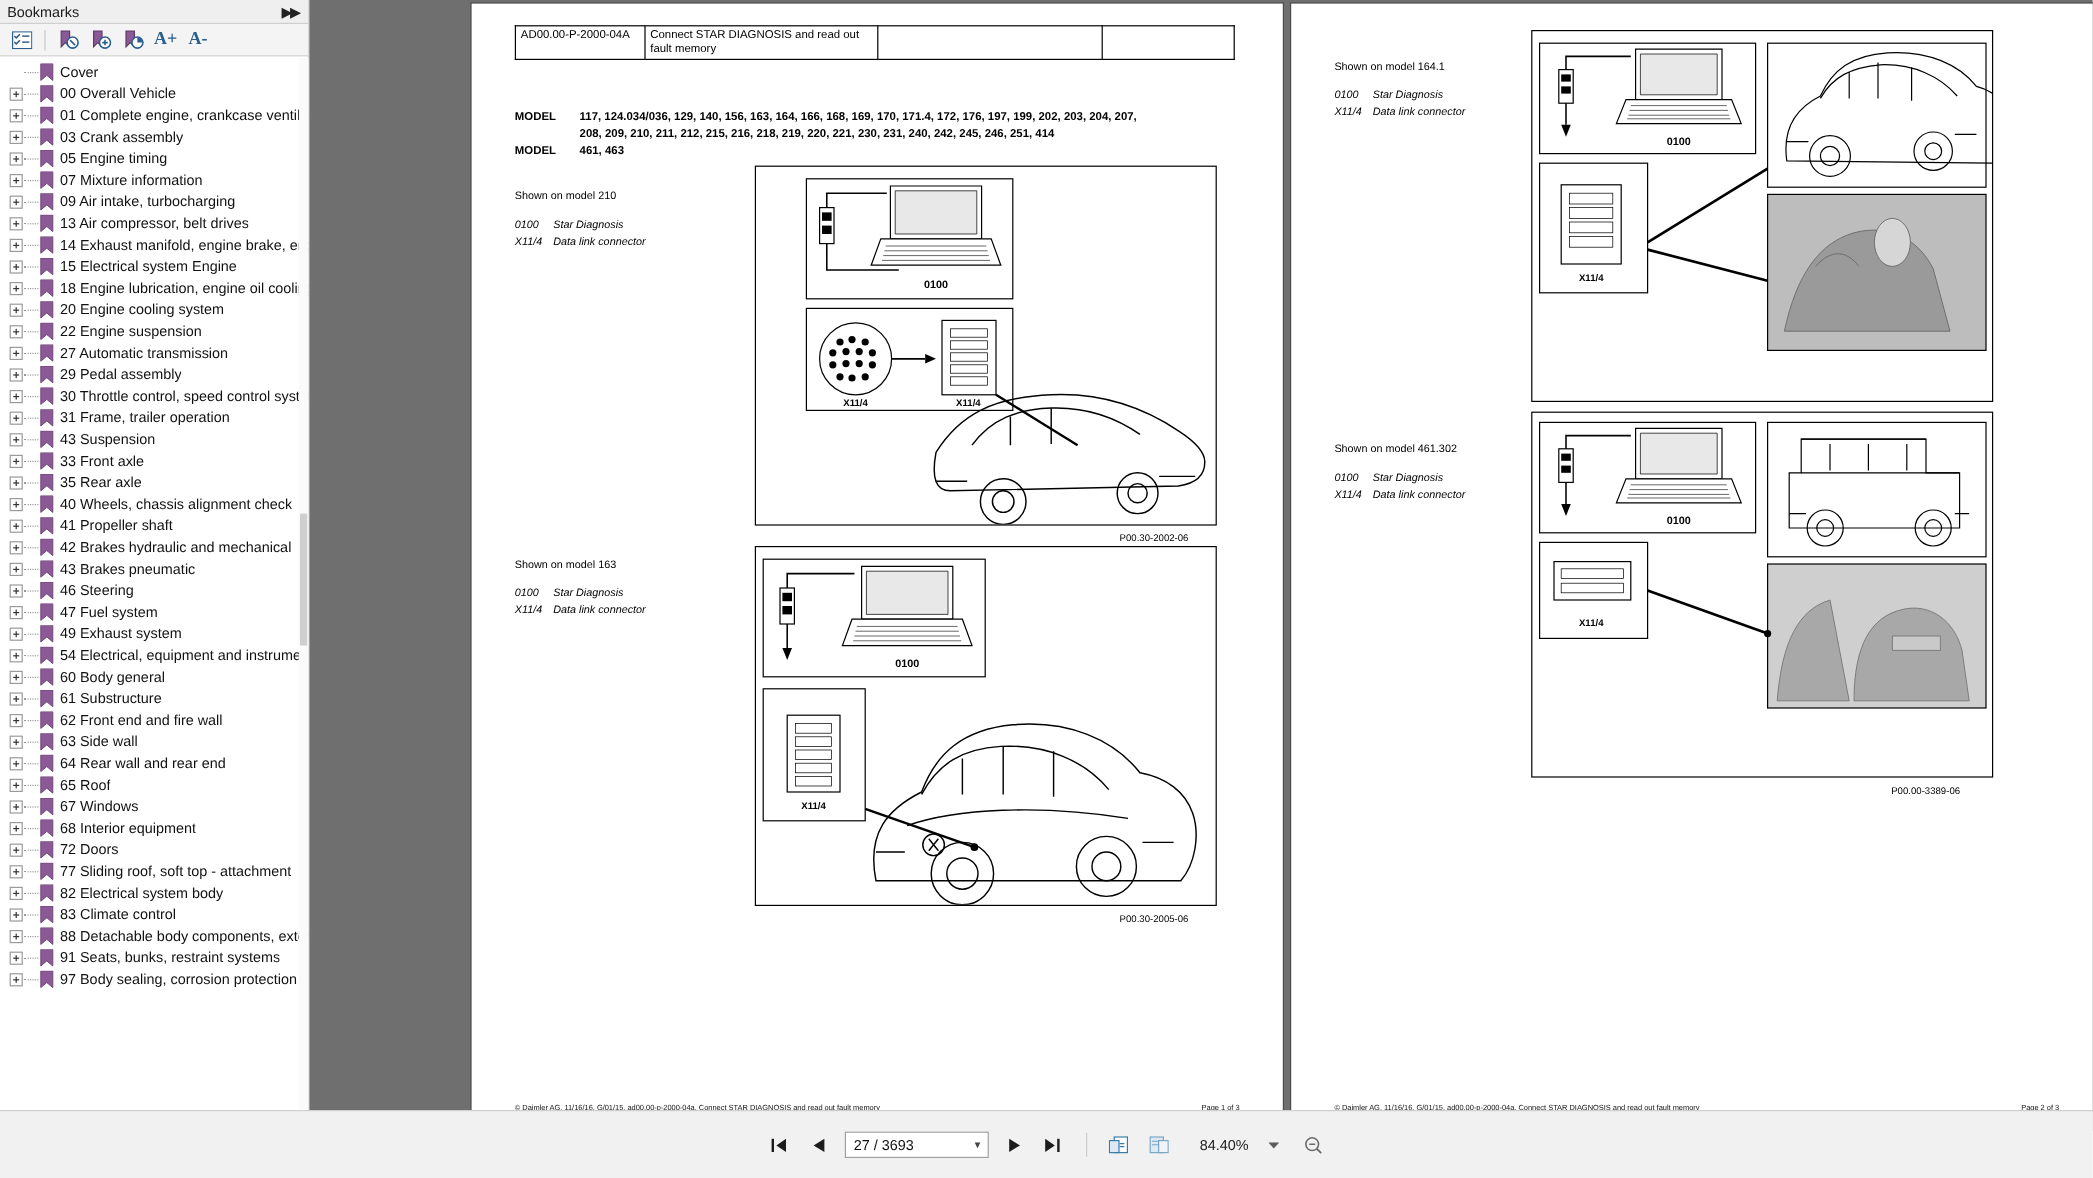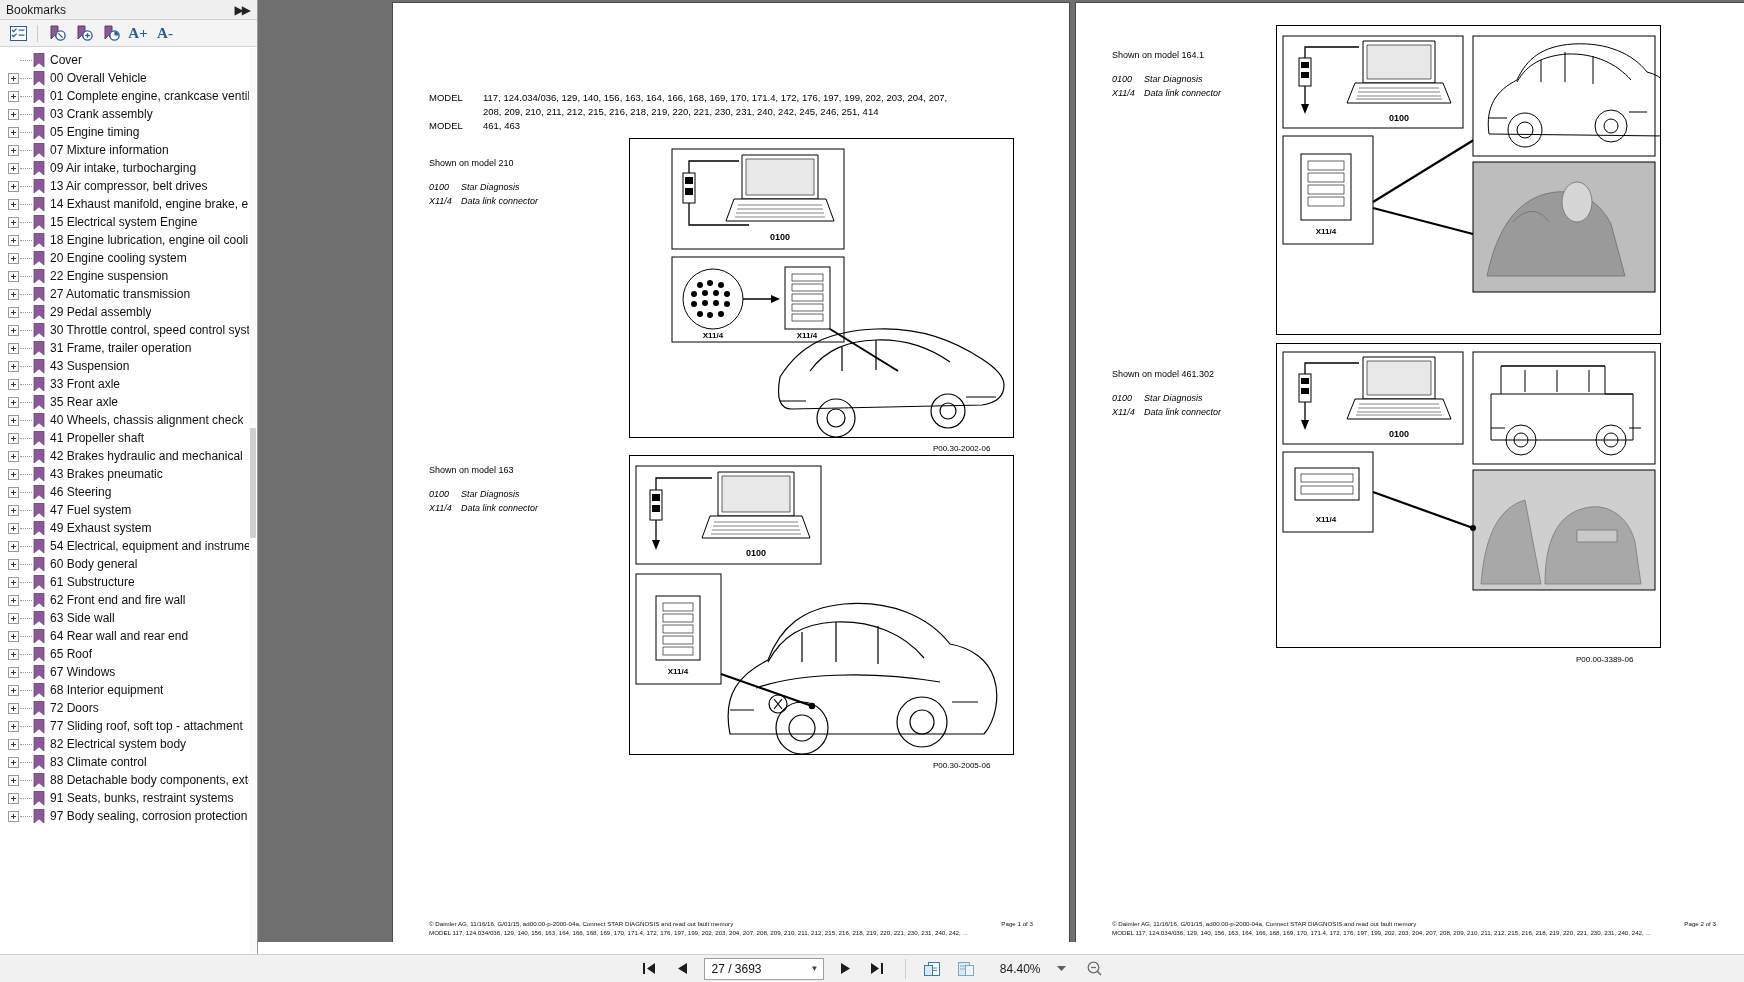"AD00.00-P-2000-04A" table.hdr-table { html: none -> <table> <tbody> <tr> <td>AD00.00-P-2000-04A</td> <td>Connect STAR DIAGNOSIS and read out fault memory</td> <td>&nbsp;</td> <td>&nbsp;</td> </tr> </tbody> </table> }
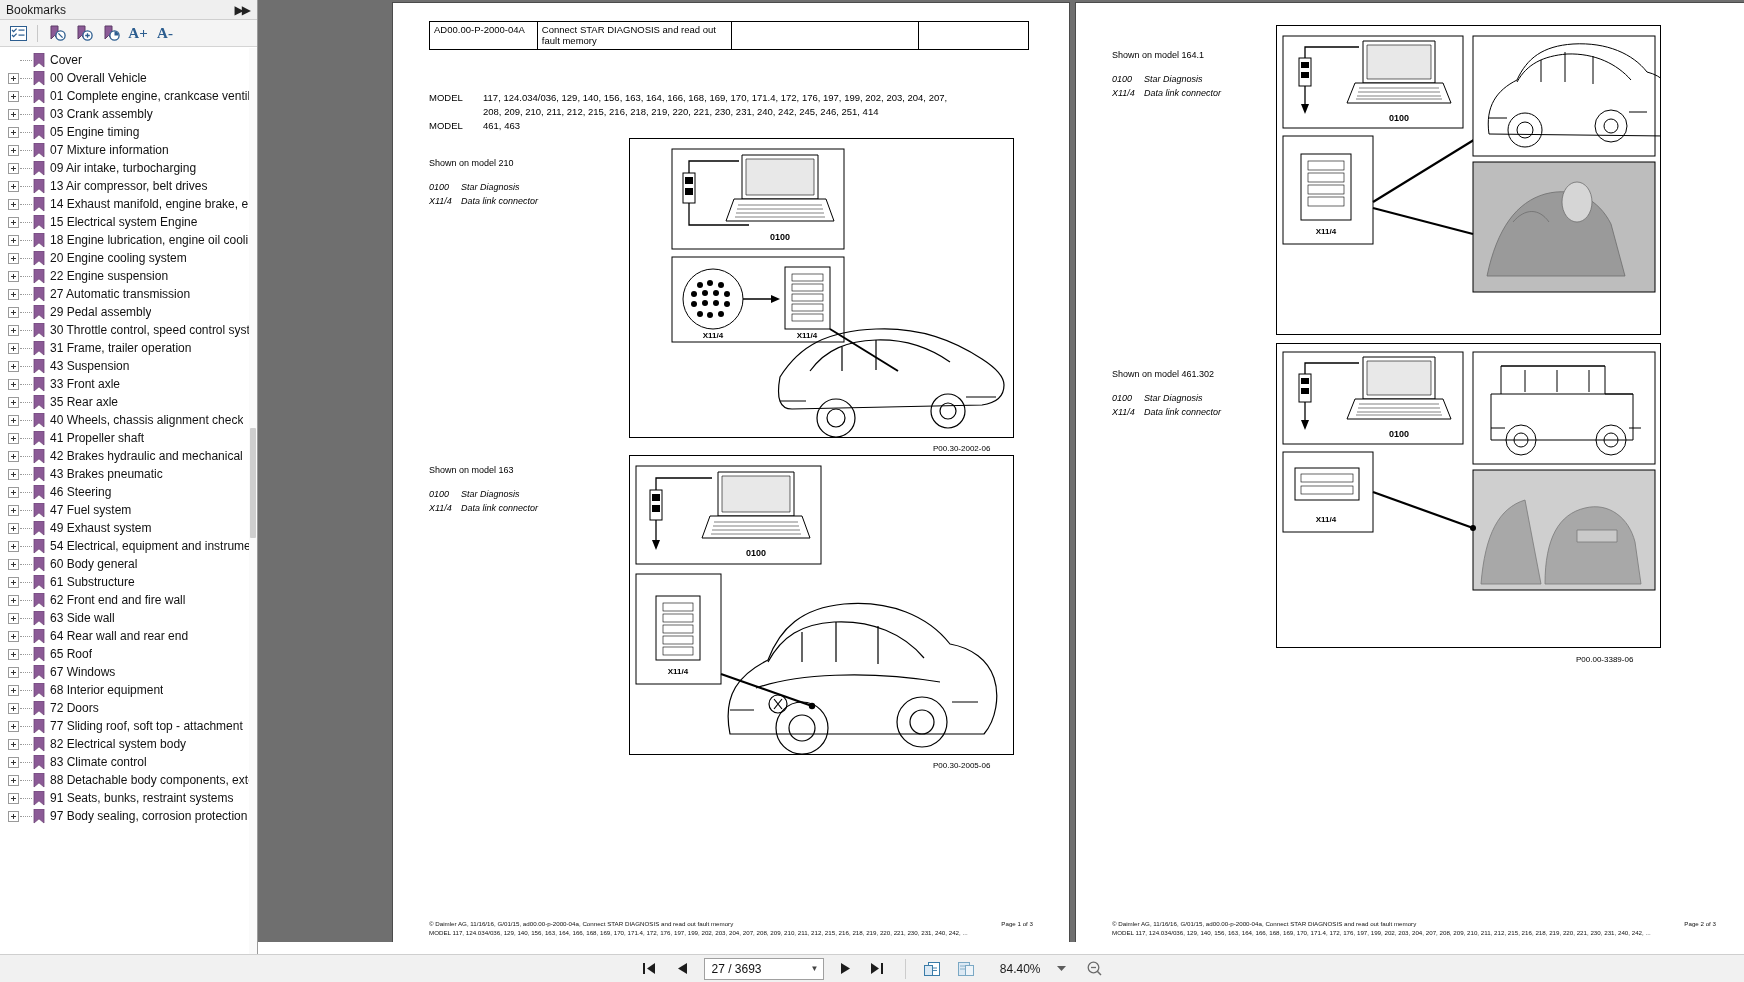"MODEL" .model-block { font-weight: normal -> bold }
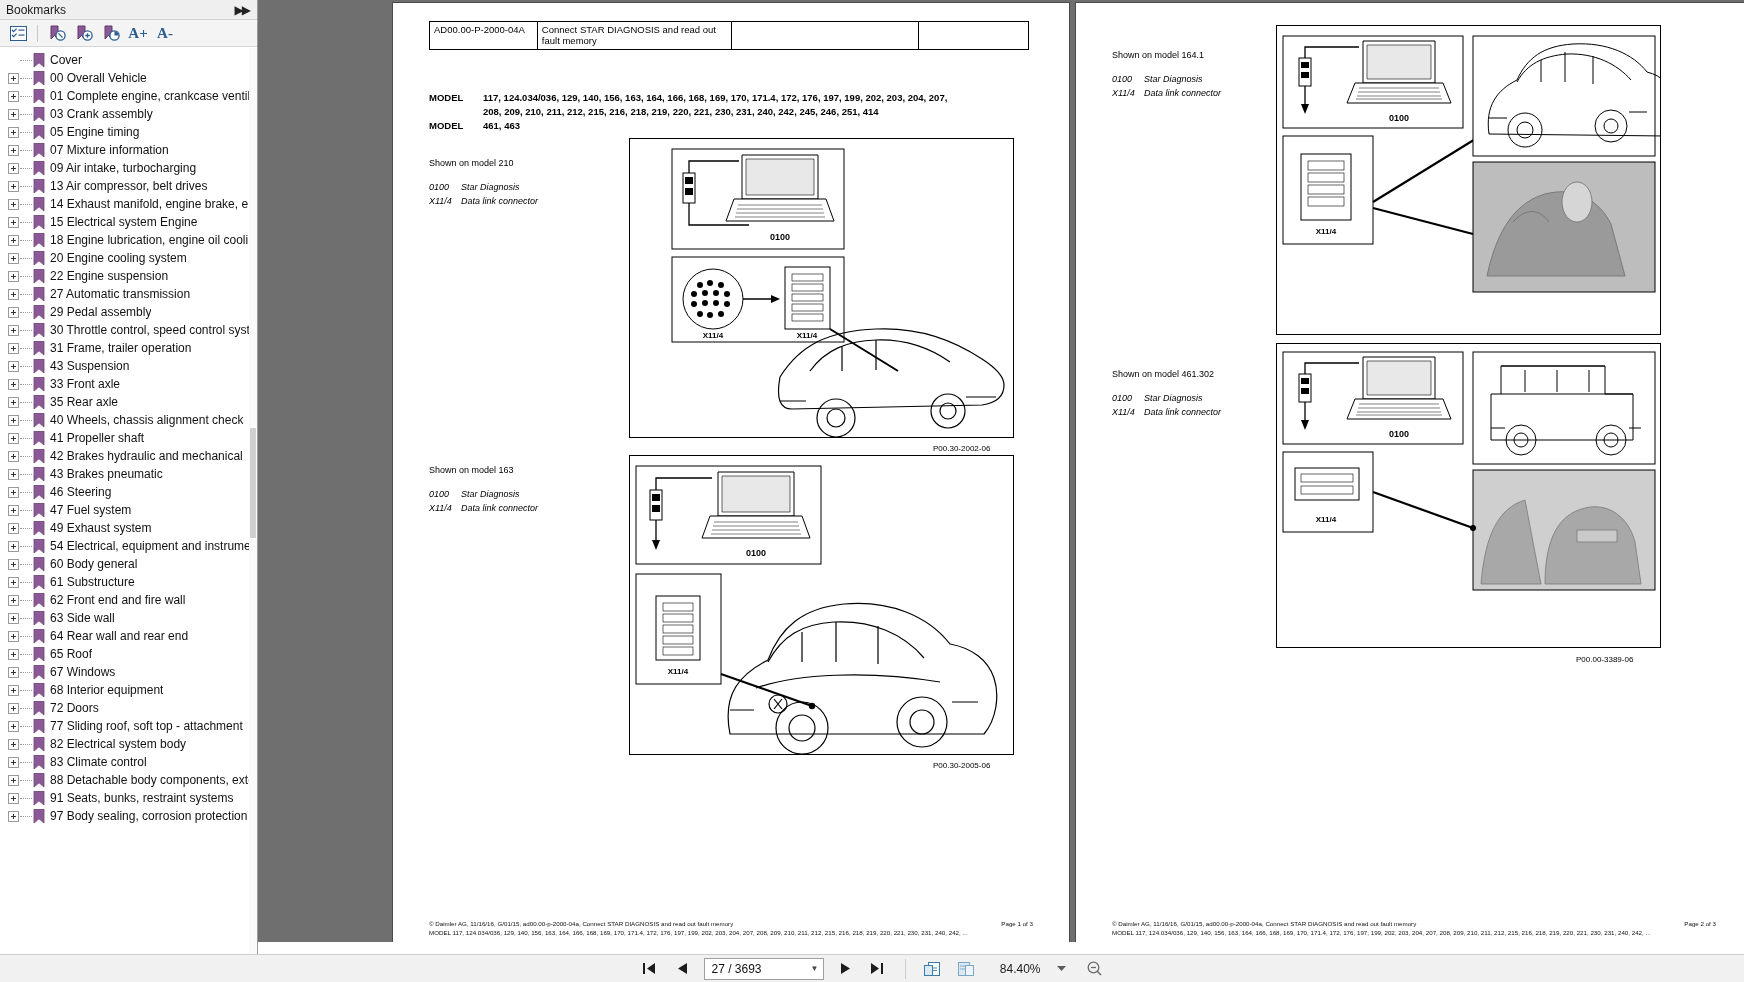"27 / 3693" #bottom-bar { height: 28px -> 57px }
